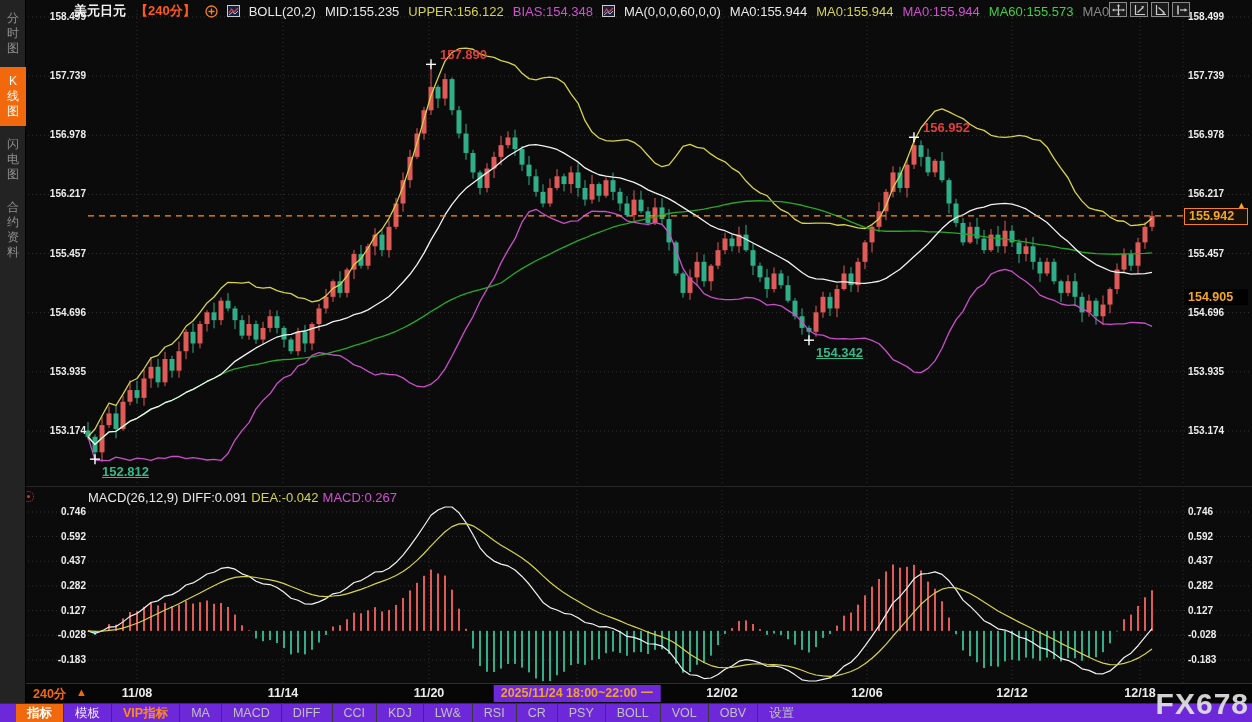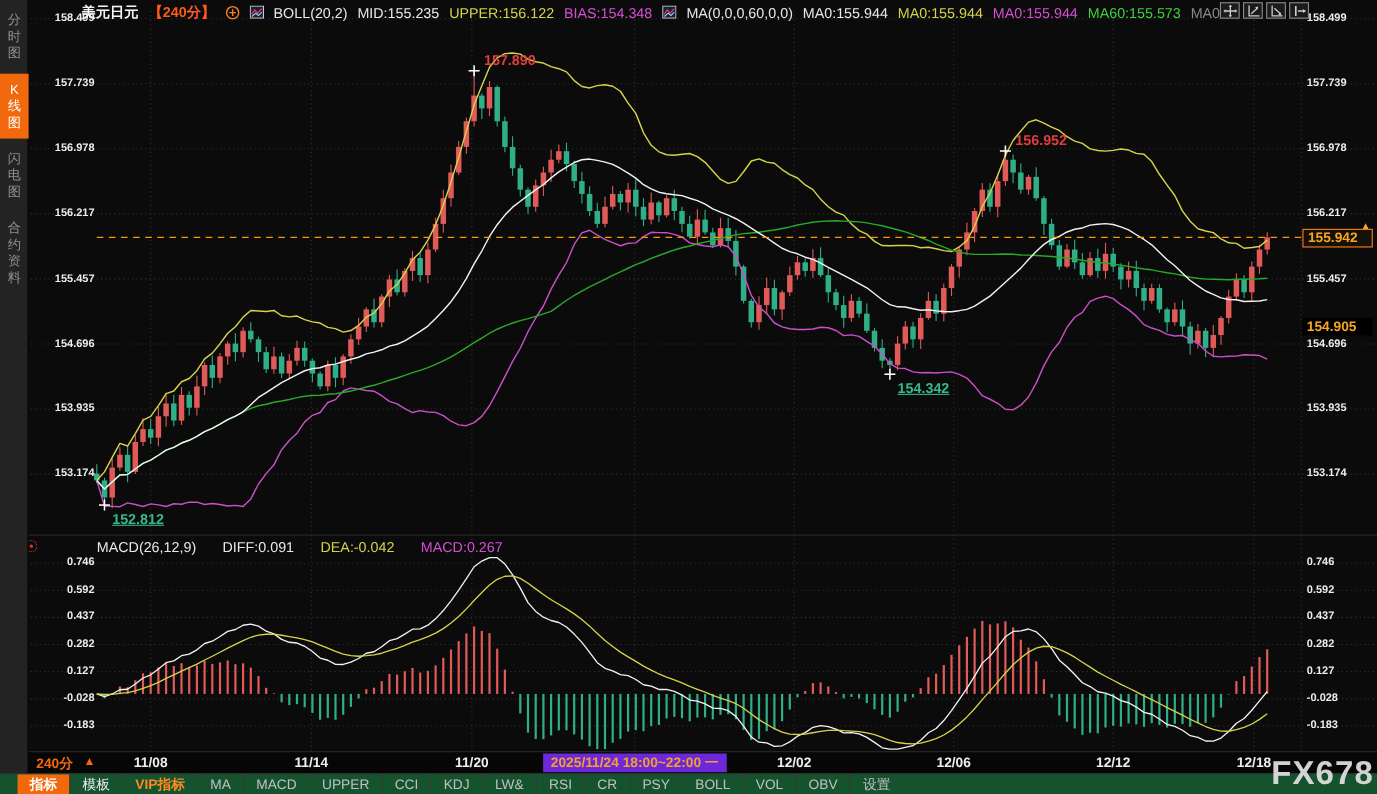"MACD(26,12,9)" #macd-hdr { gap: 24px -> 4px }
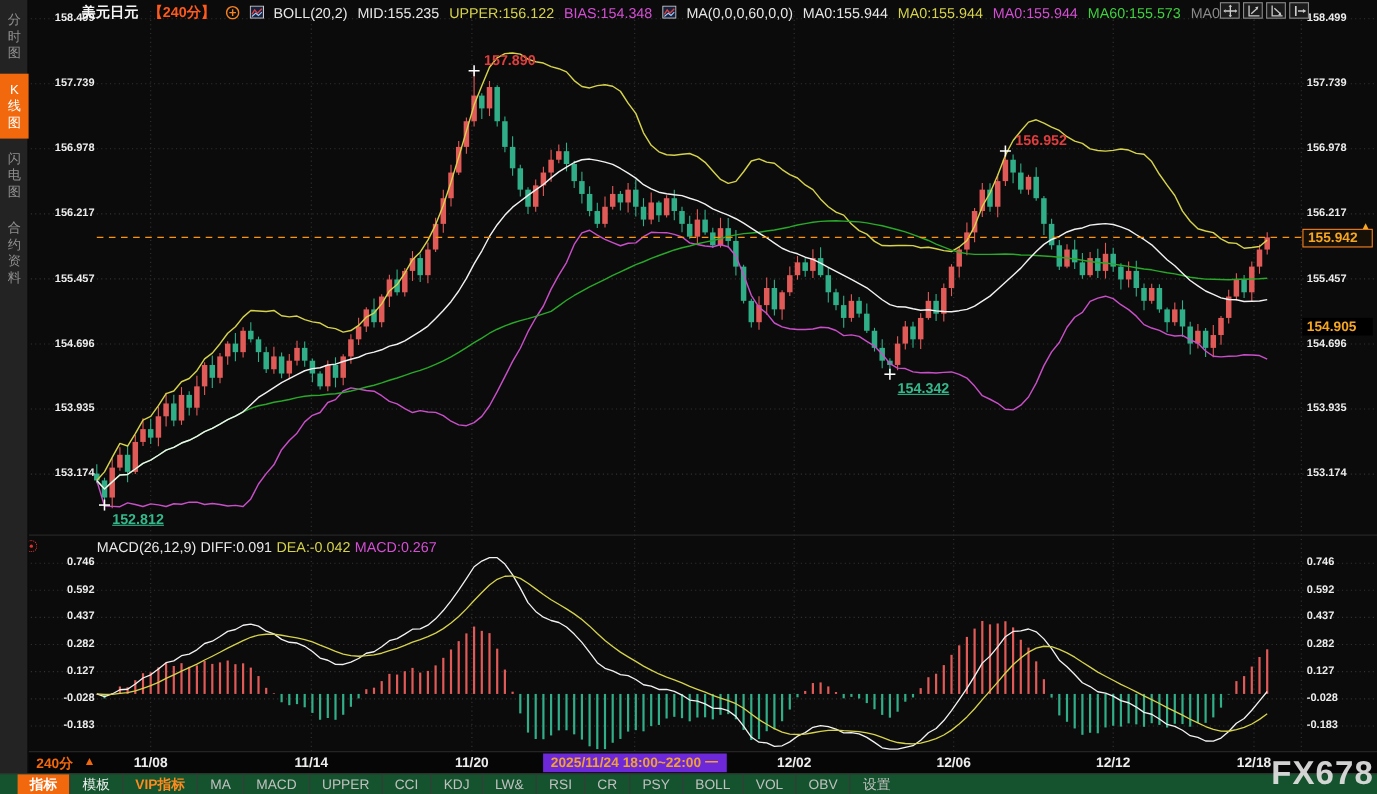"指标" #tab-row { background: #14532d -> #6d28d9 }
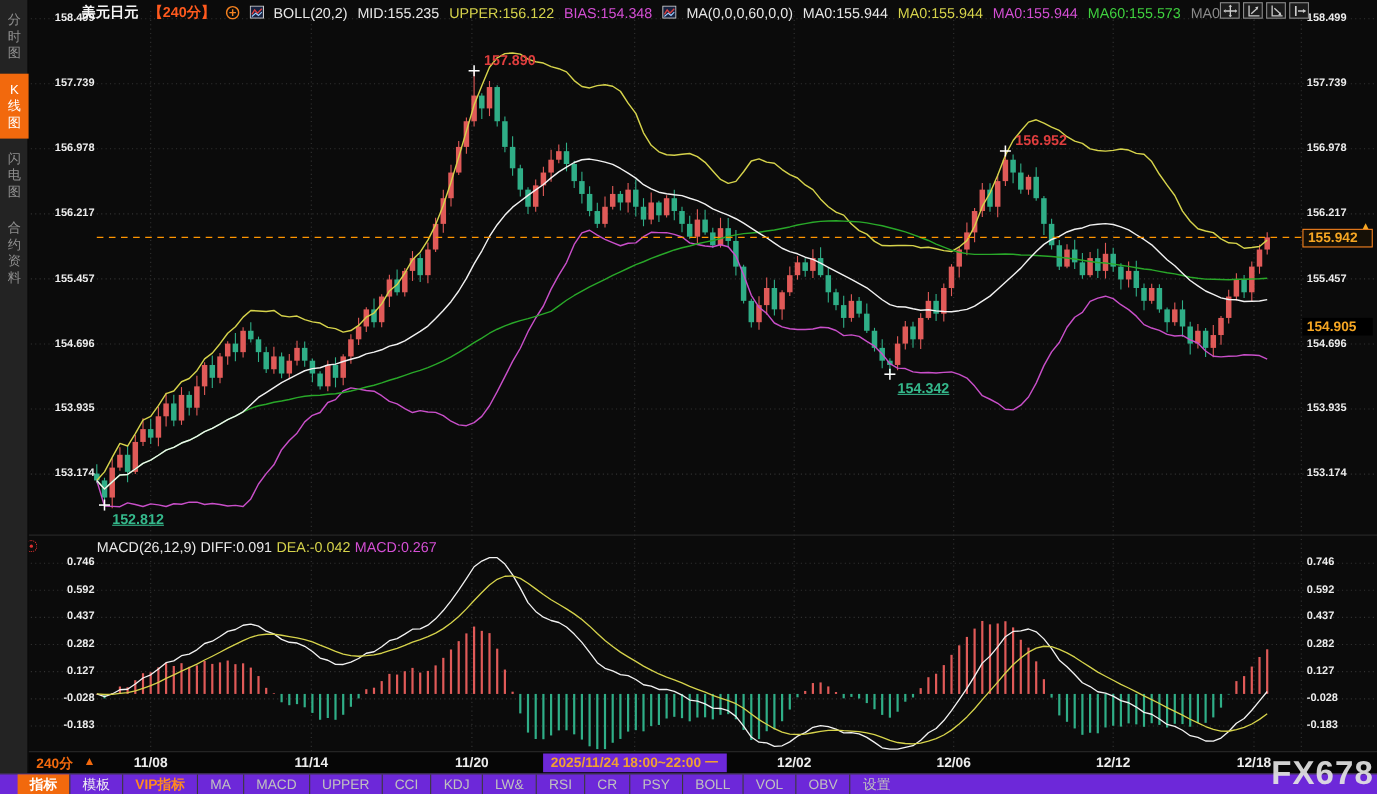"UPPER" div.btab { text: UPPER -> DIFF }
